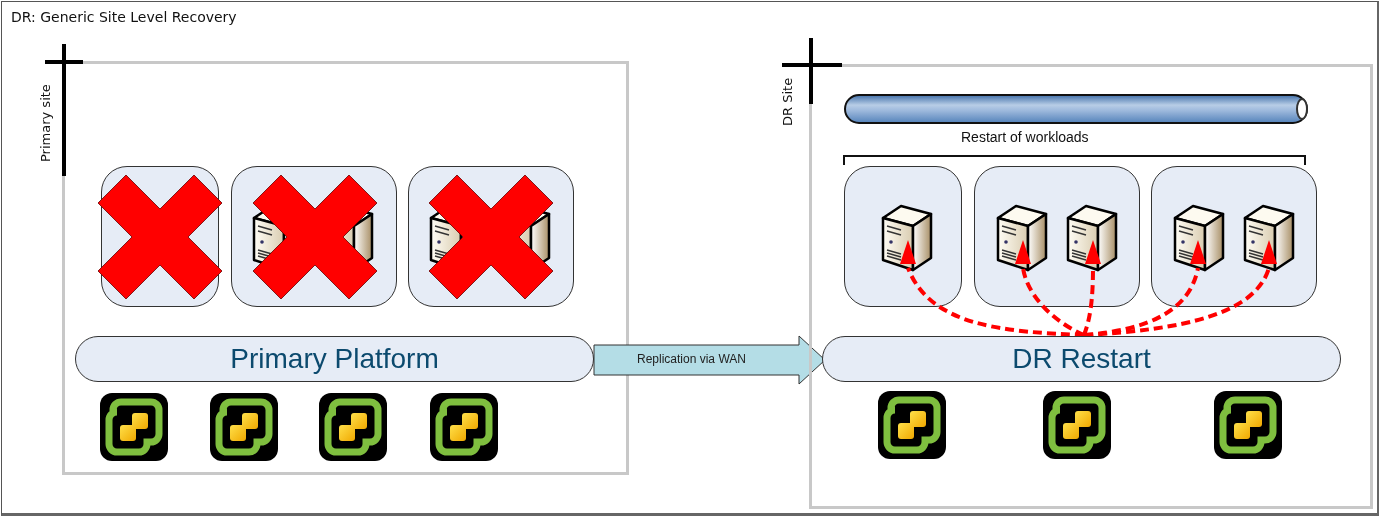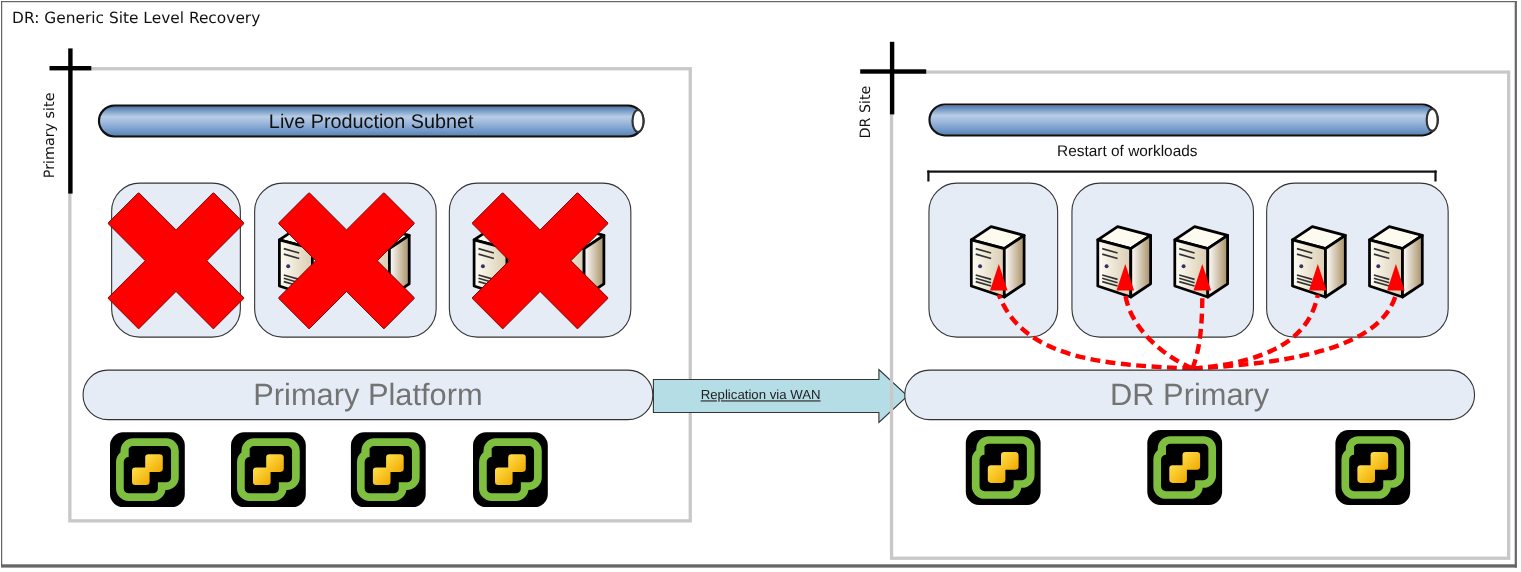"Live Production Subnet" div.pipe { html: <div> <span>Live Production Subnet</span> <span></span> </div> -> none }
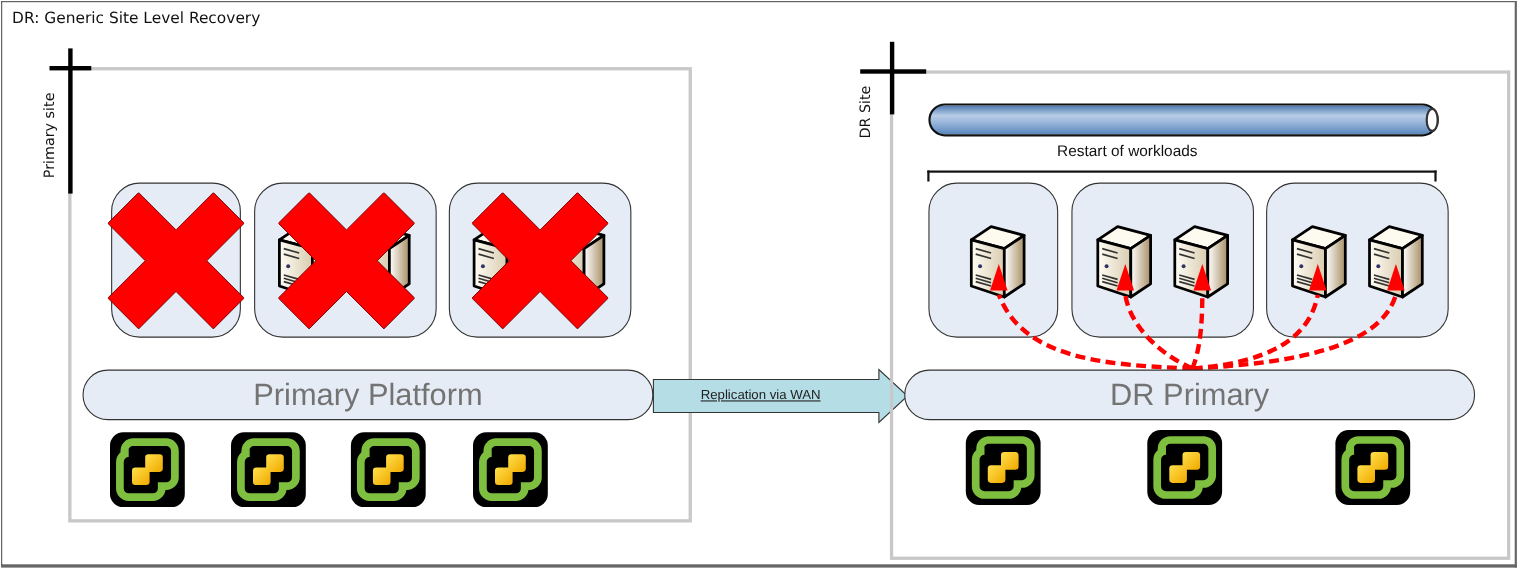"Primary Platform" .platform { color: #737373 -> #0c4a6e }
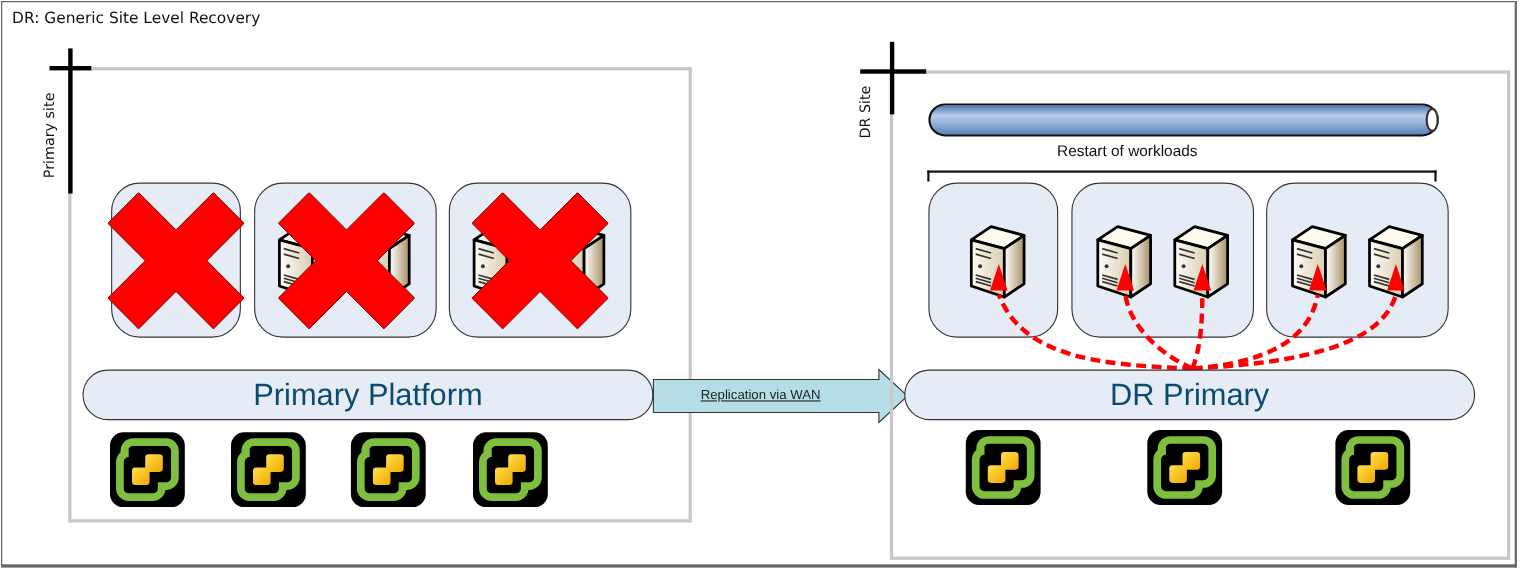"Replication via WAN" .arrow-label { text-decoration: underline -> none }
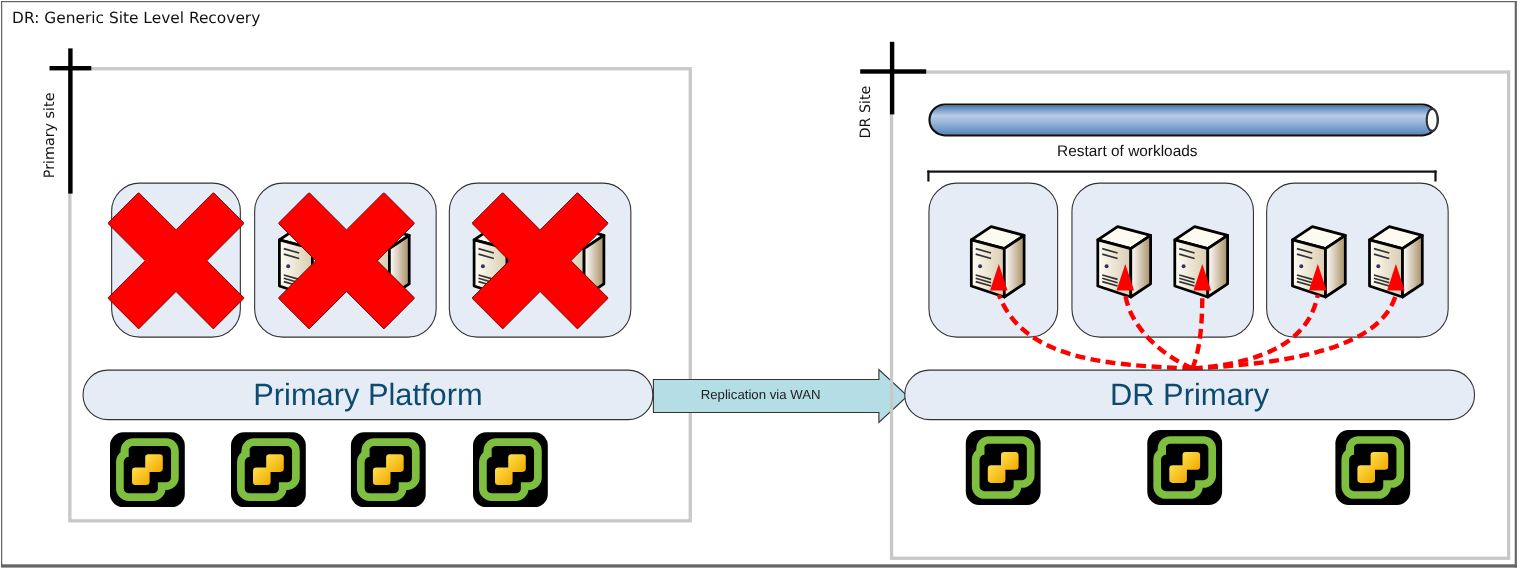"DR Primary" span { text: Primary -> Restart }
